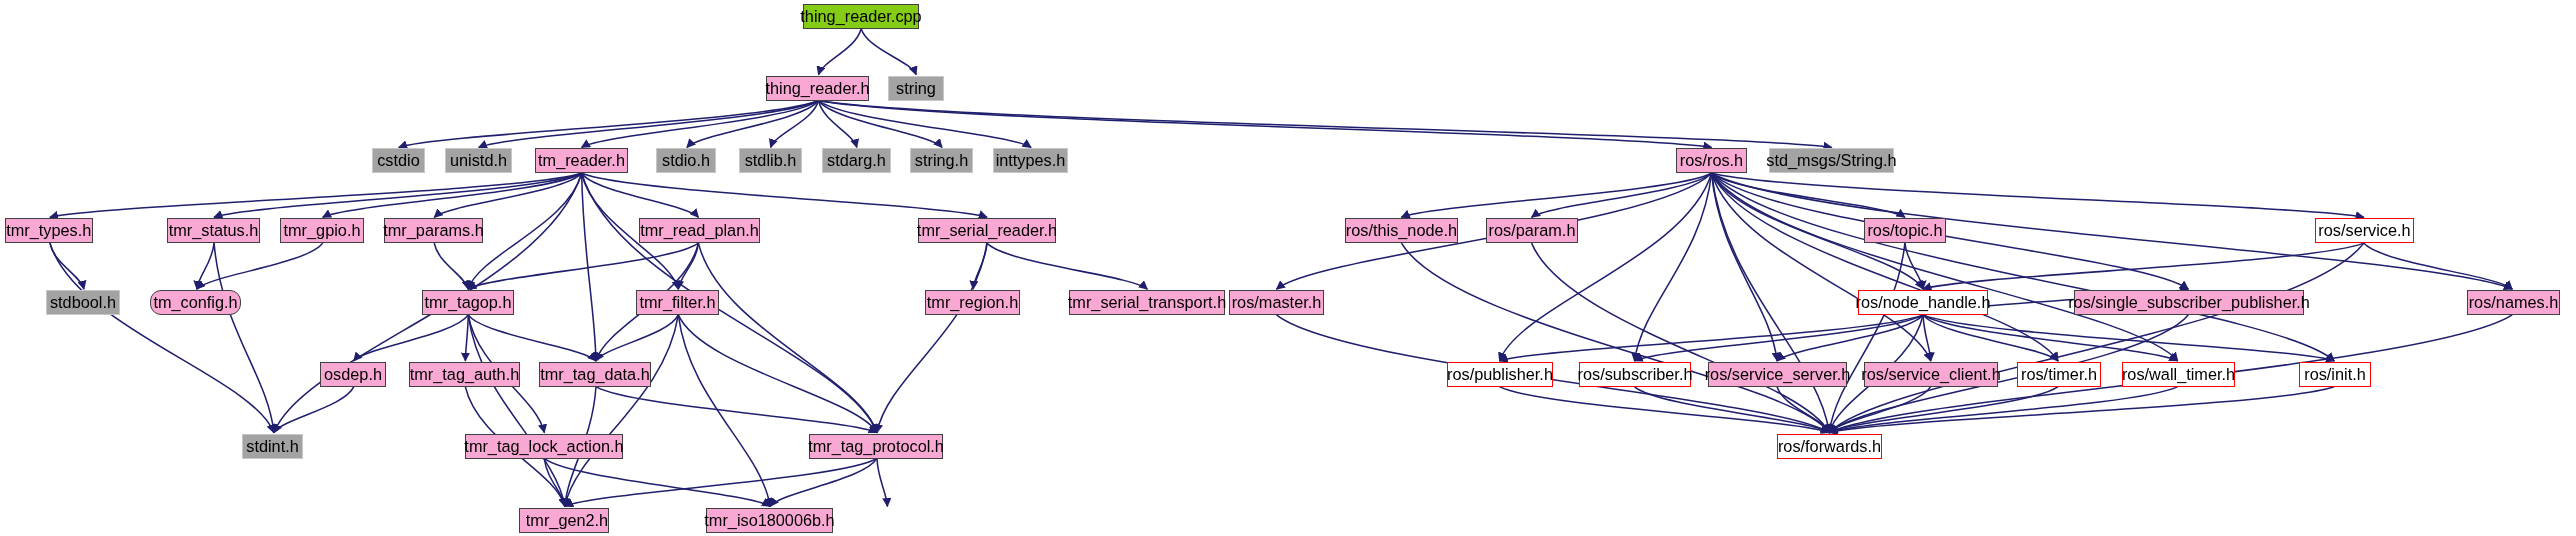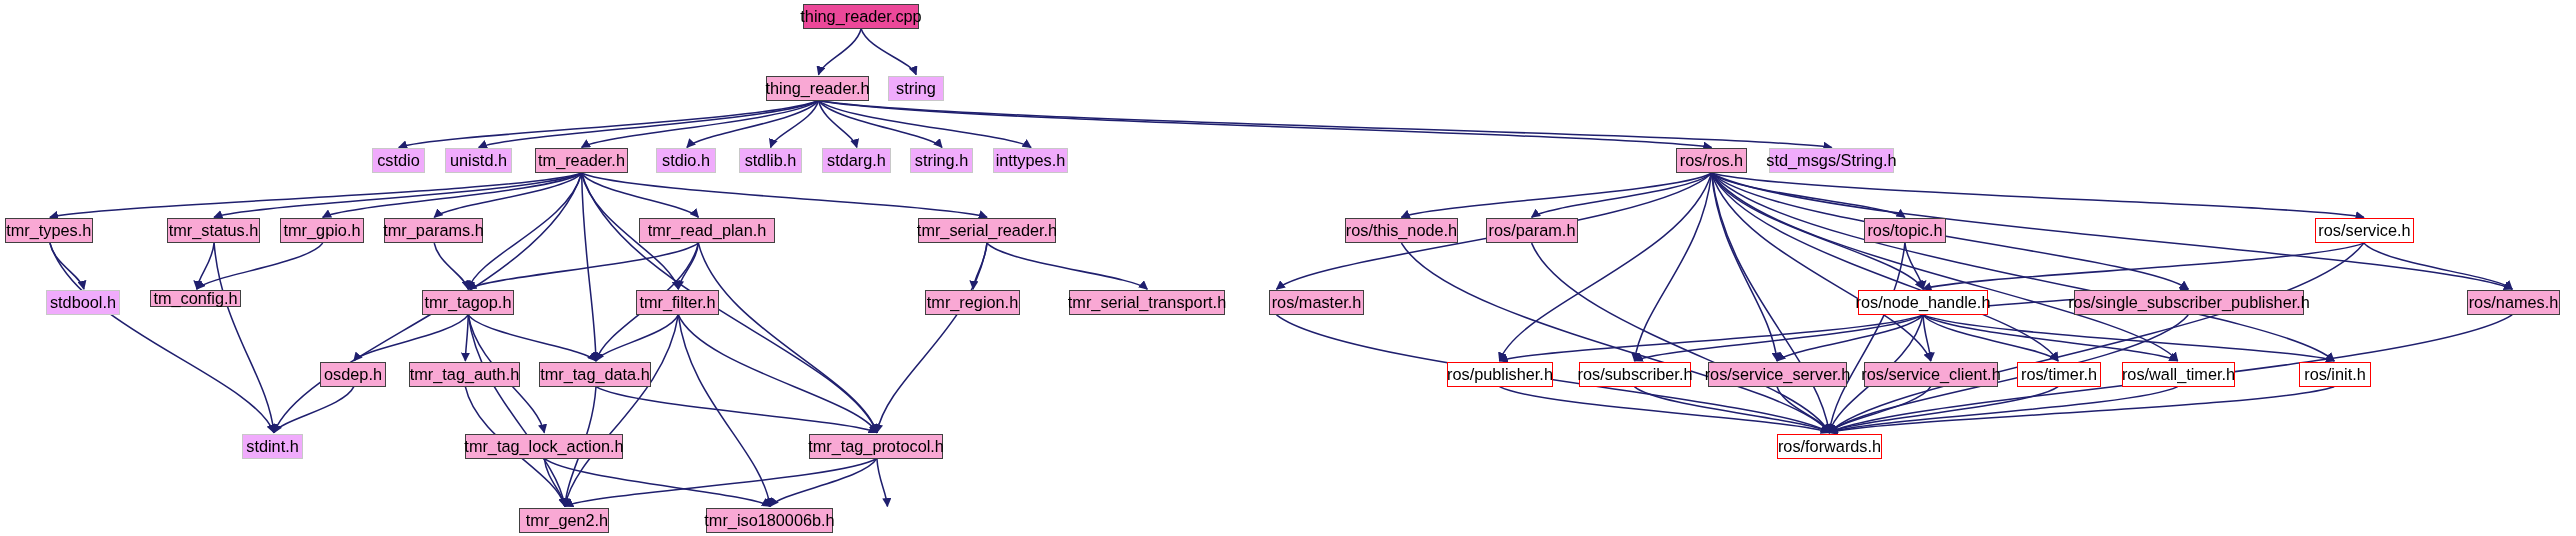"thing_reader.cpp" .node.root { background: #ec4899 -> #84cc16 }
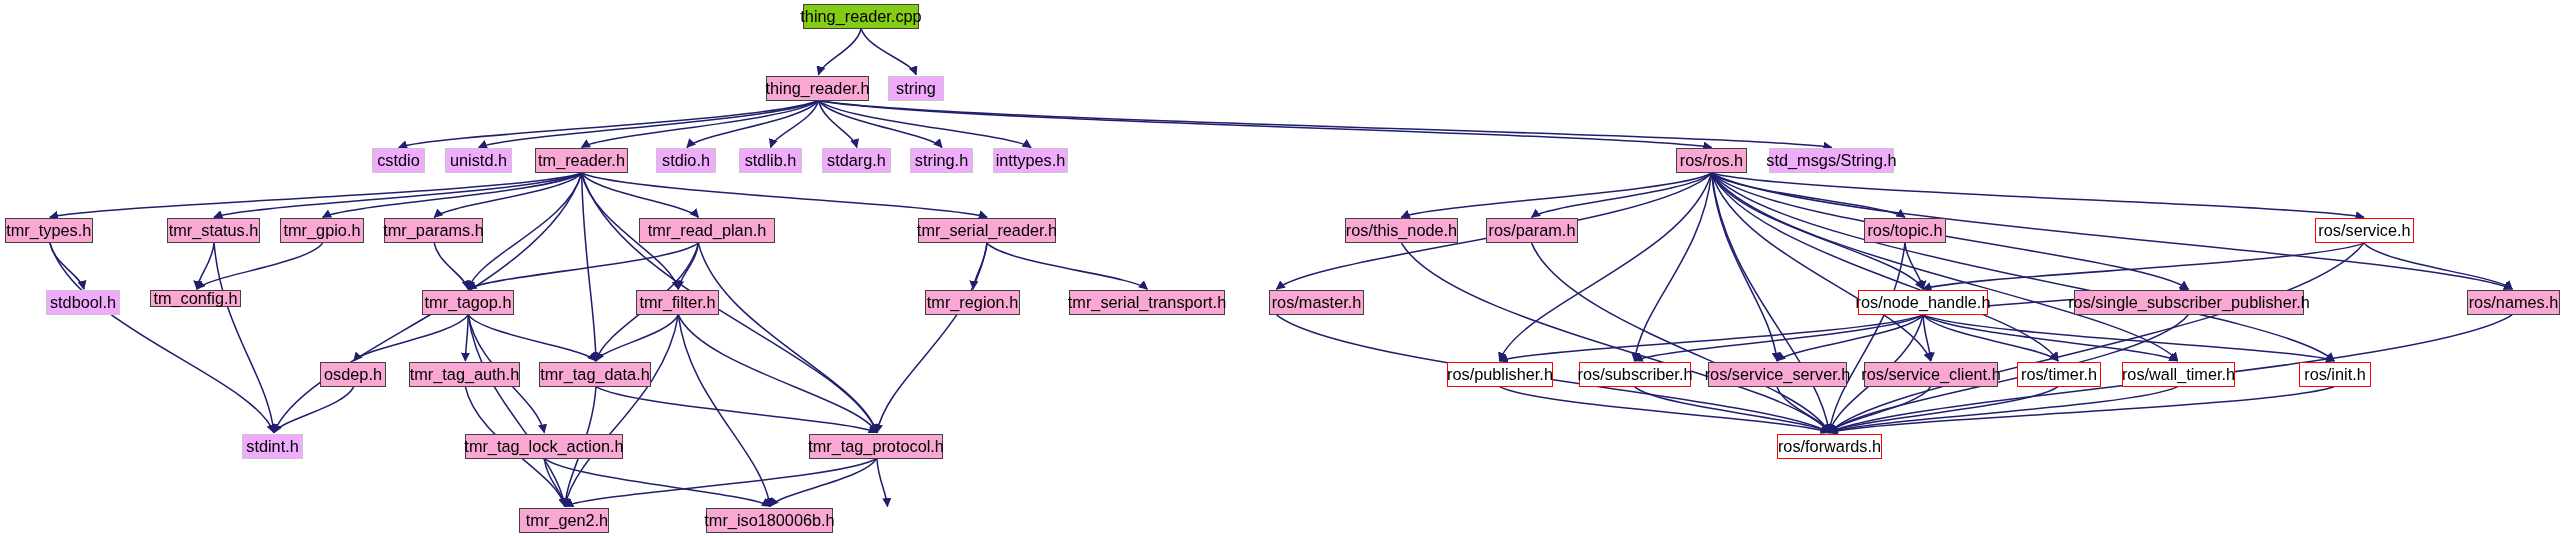"string" .node.sys { background: #f0abfc -> #a3a3a3 }
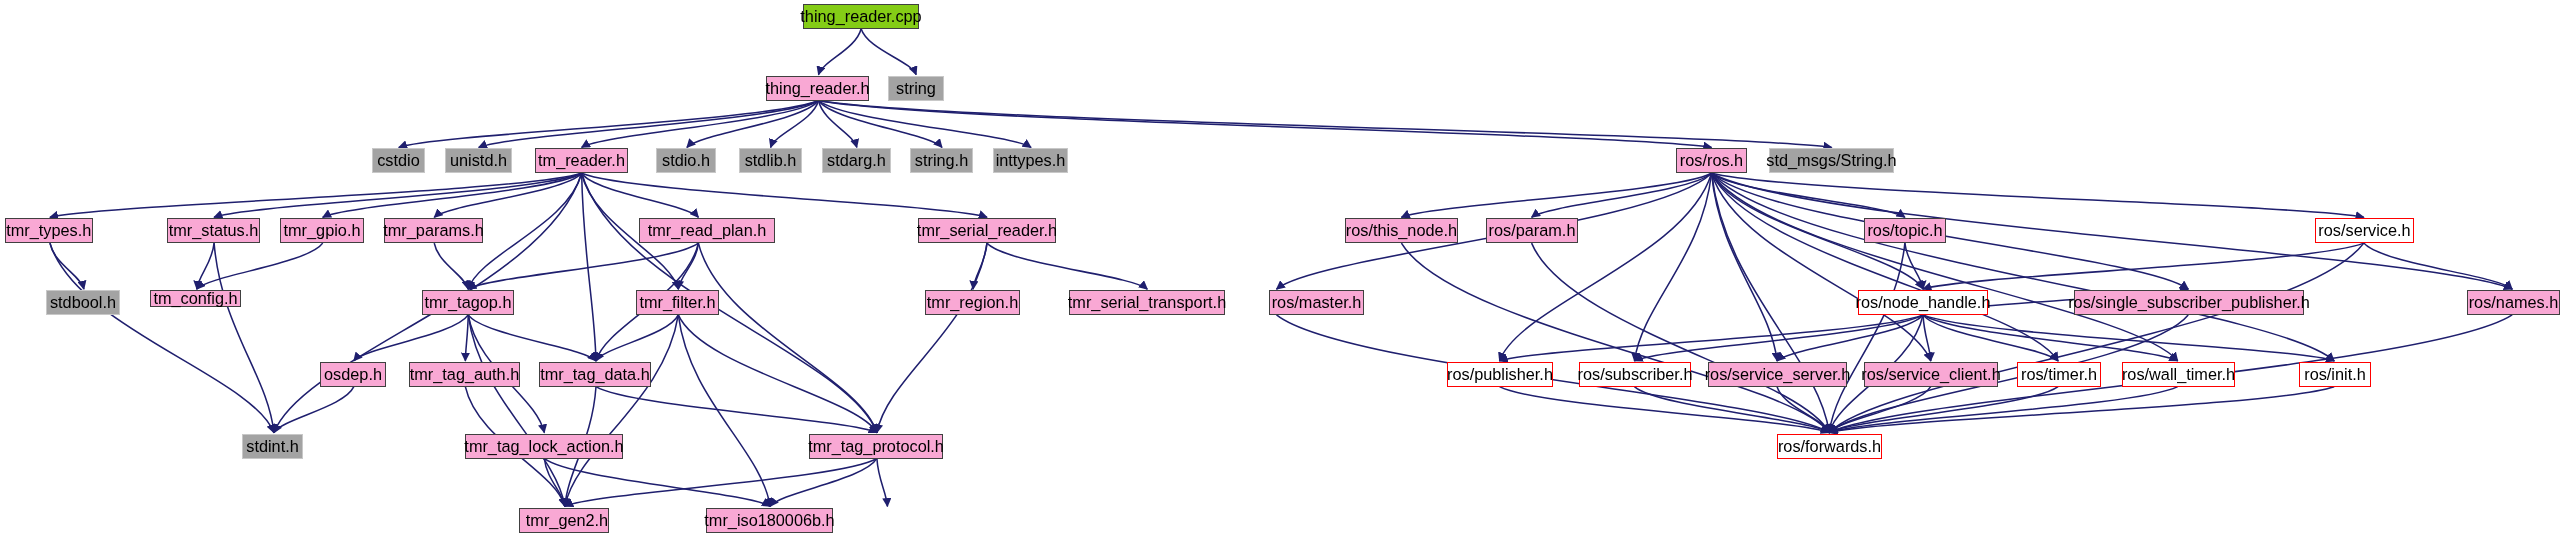"tmr_read_plan.h" div.node { width: 136px -> 121px }
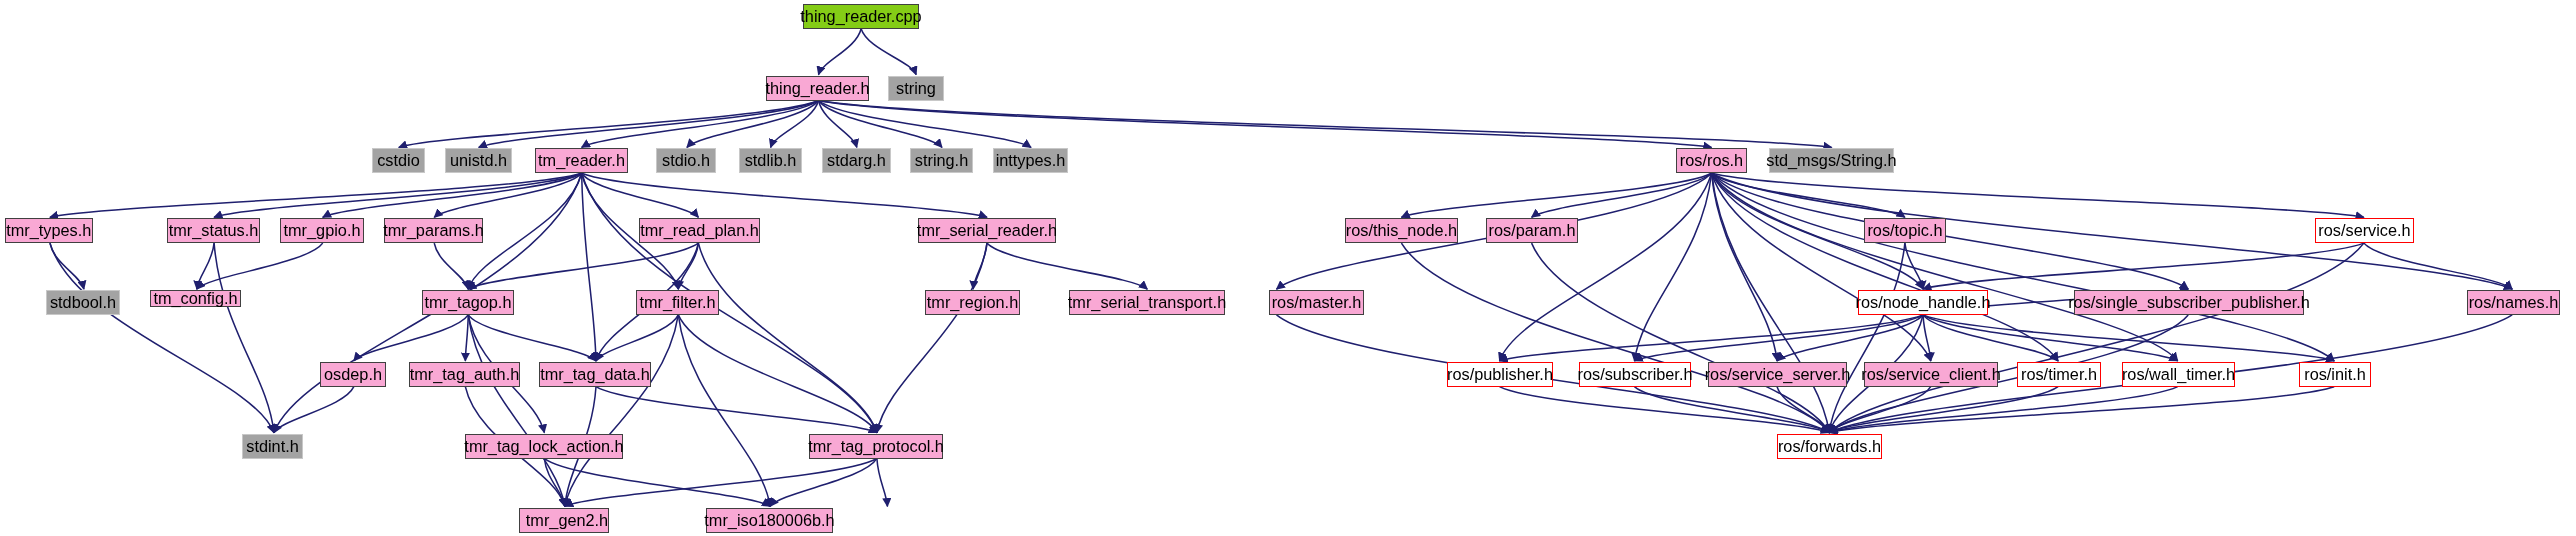"tm_config.h" div.node { border-radius: none -> 11px; height: 17px -> 25px }
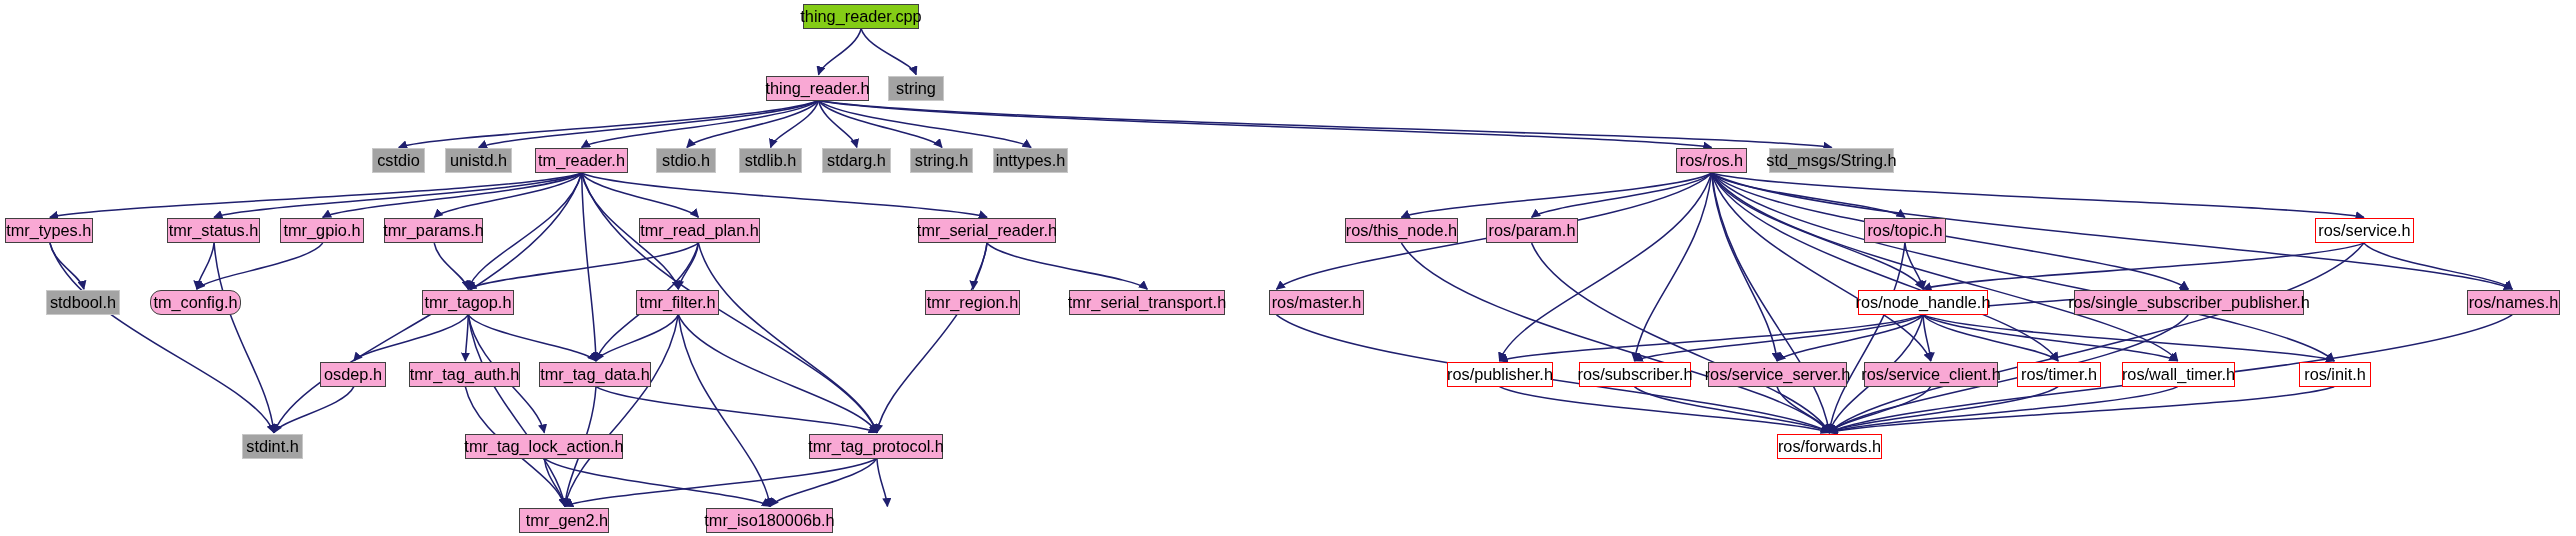"ros/master.h" div.node { margin-left: 40px -> none }
